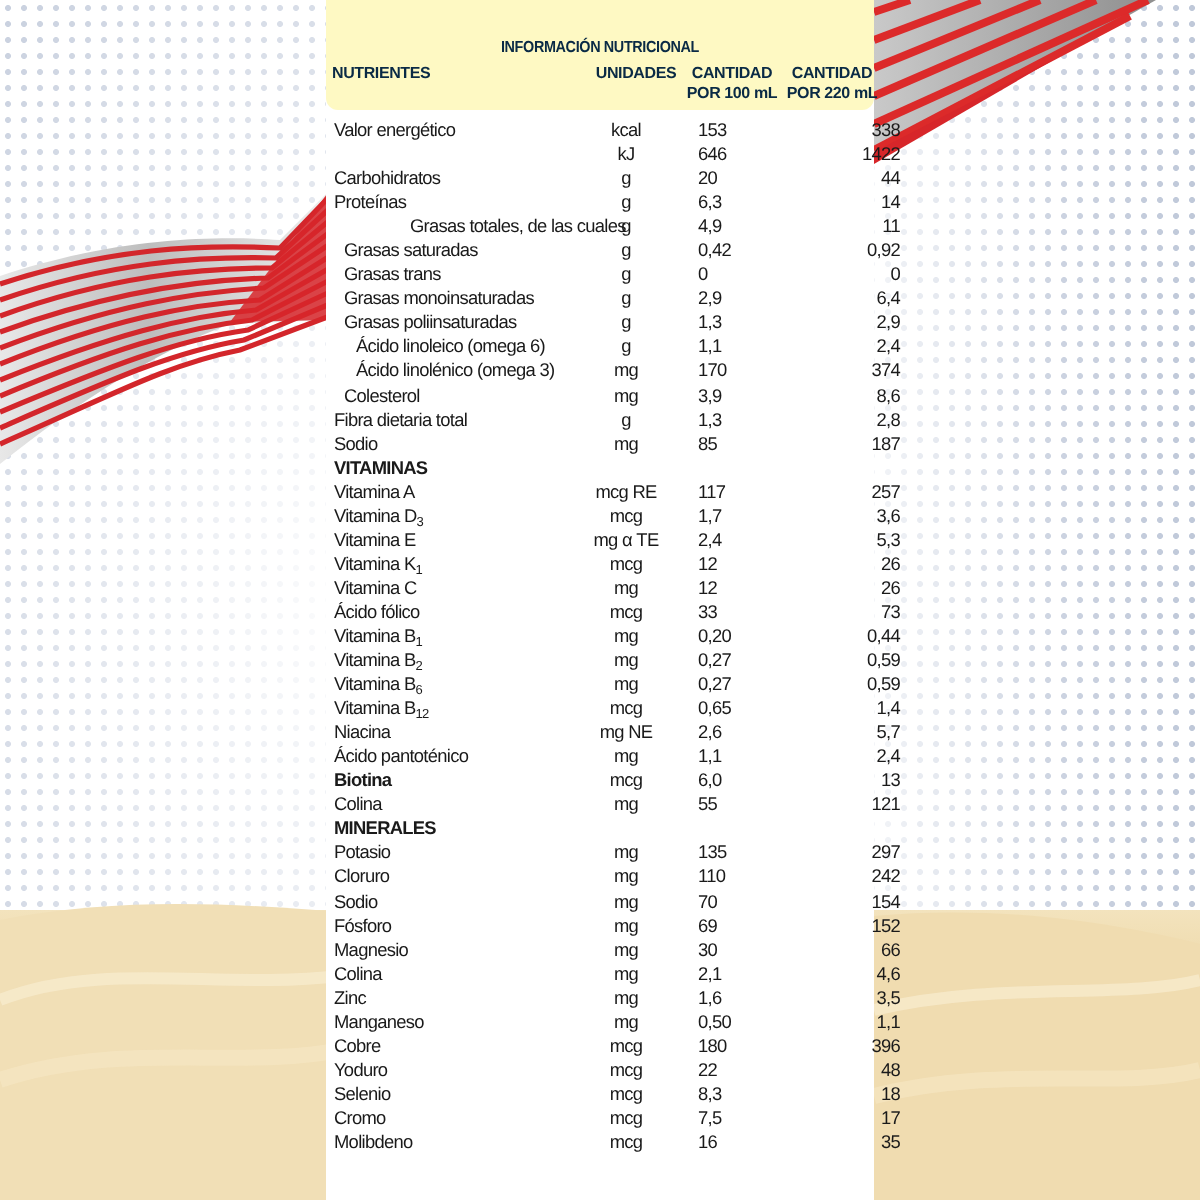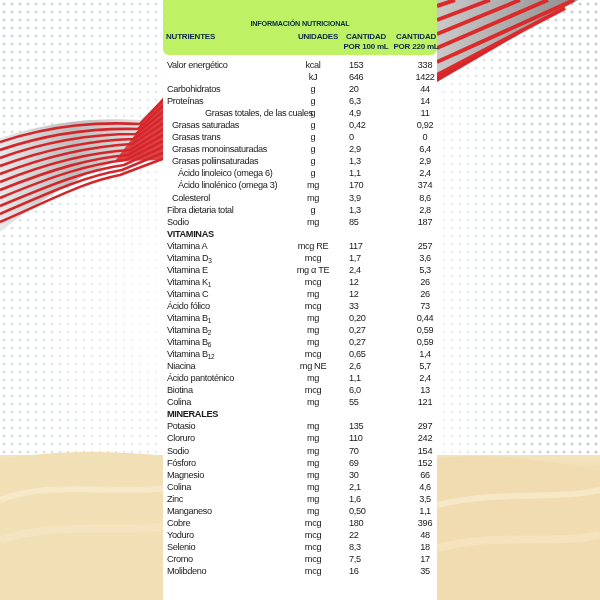"INFORMACIÓN NUTRICIONAL" .header { background: #bef264 -> #fef9c3 }
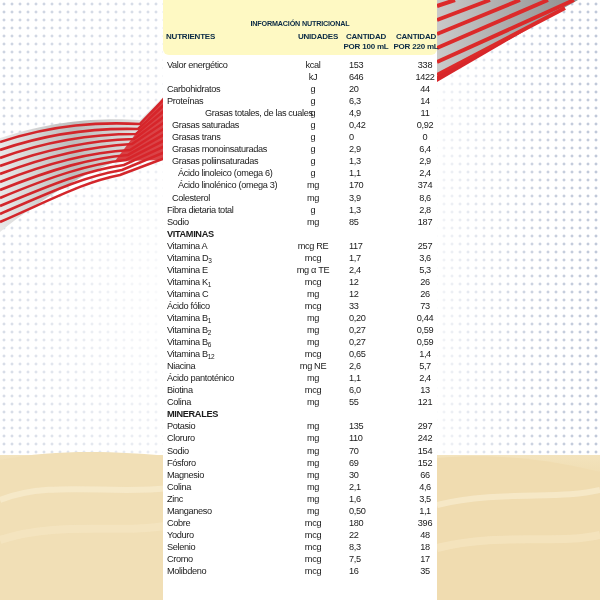"338" .c-v220 { text-align: center -> right }
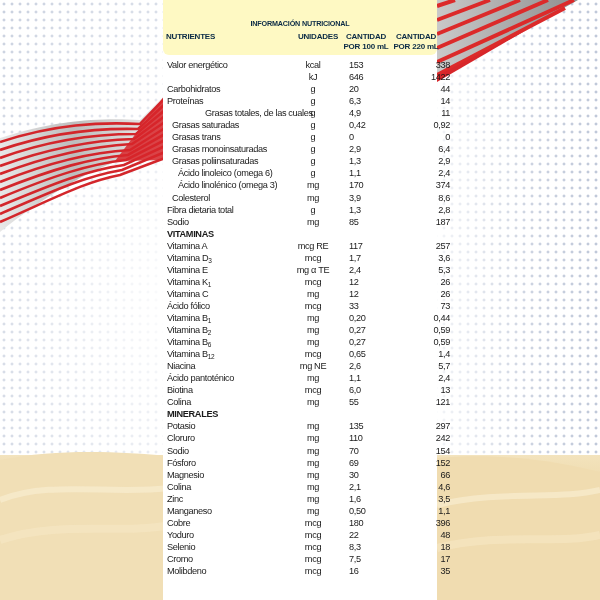"Biotina" span { font-weight: none -> bold }
